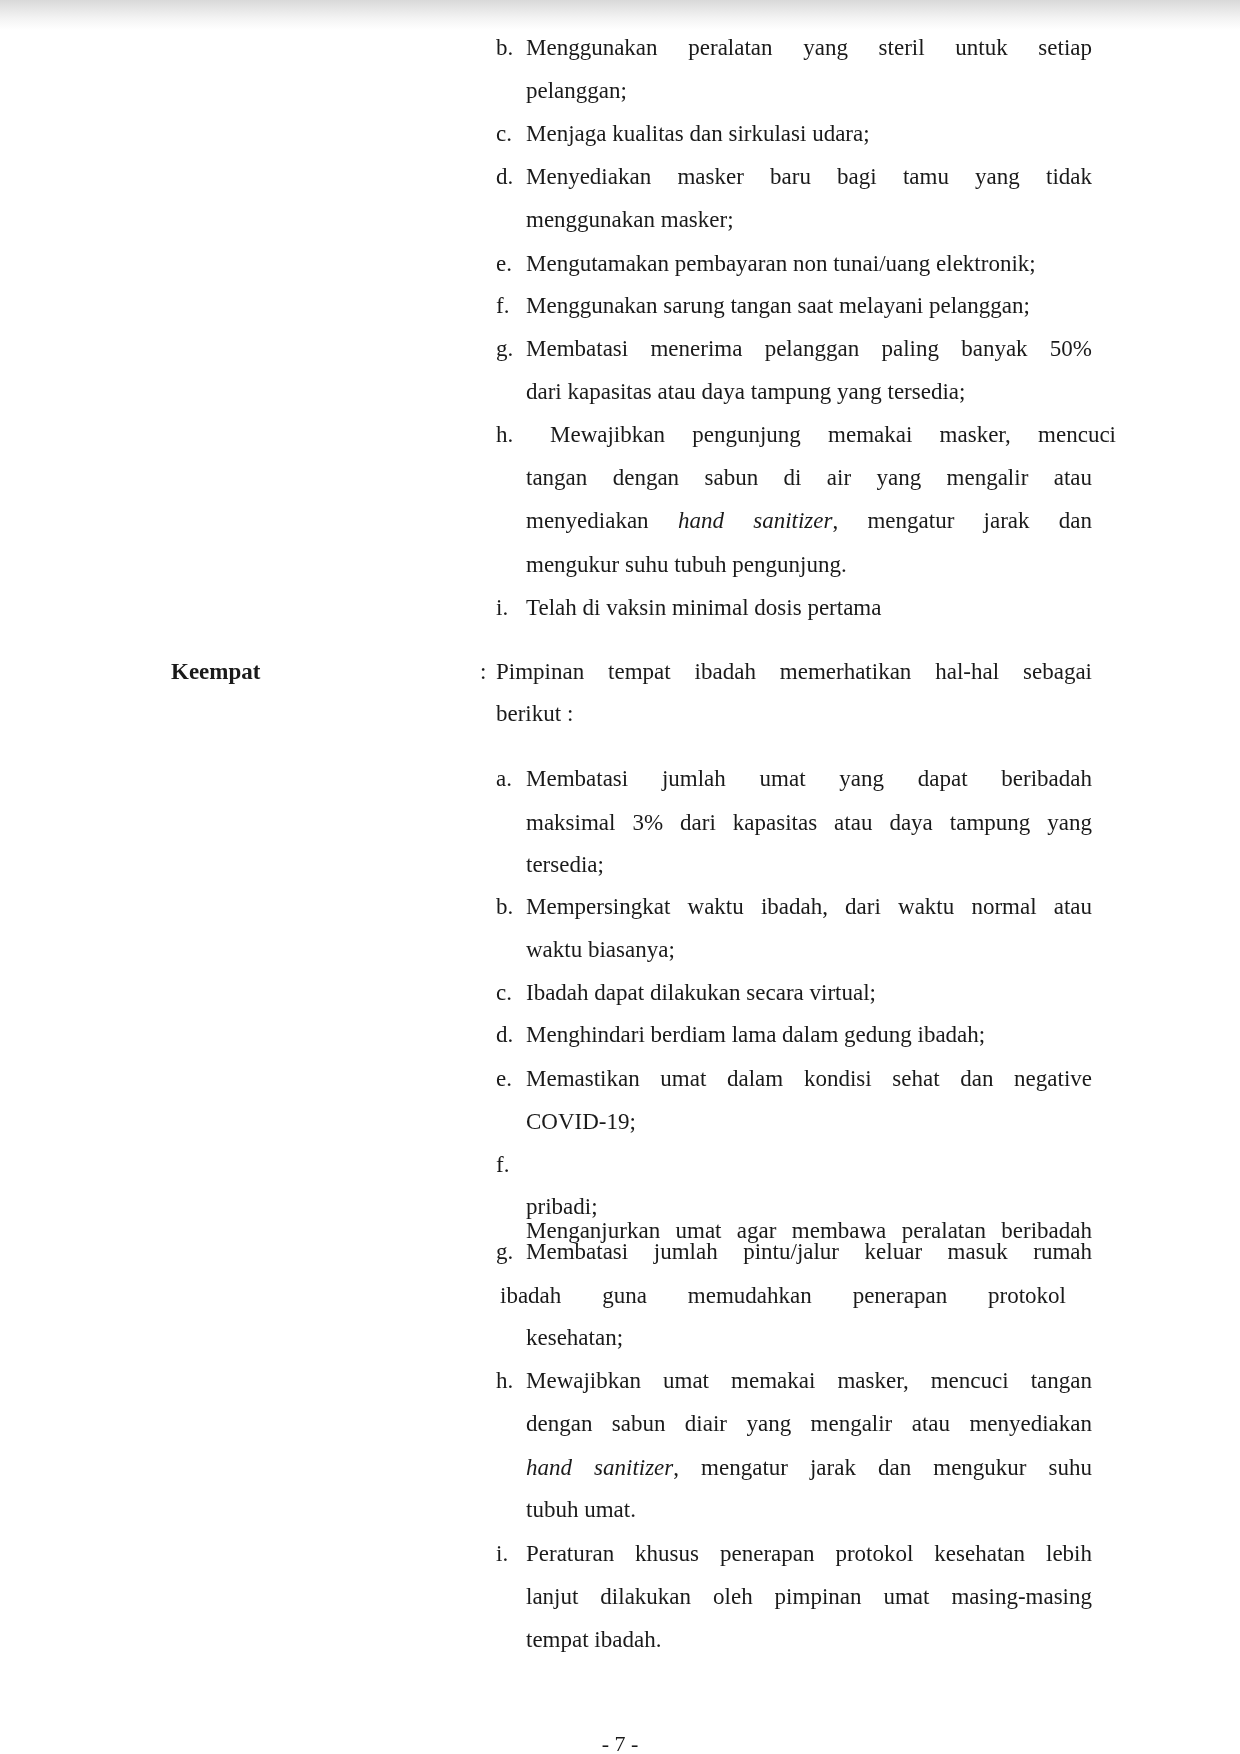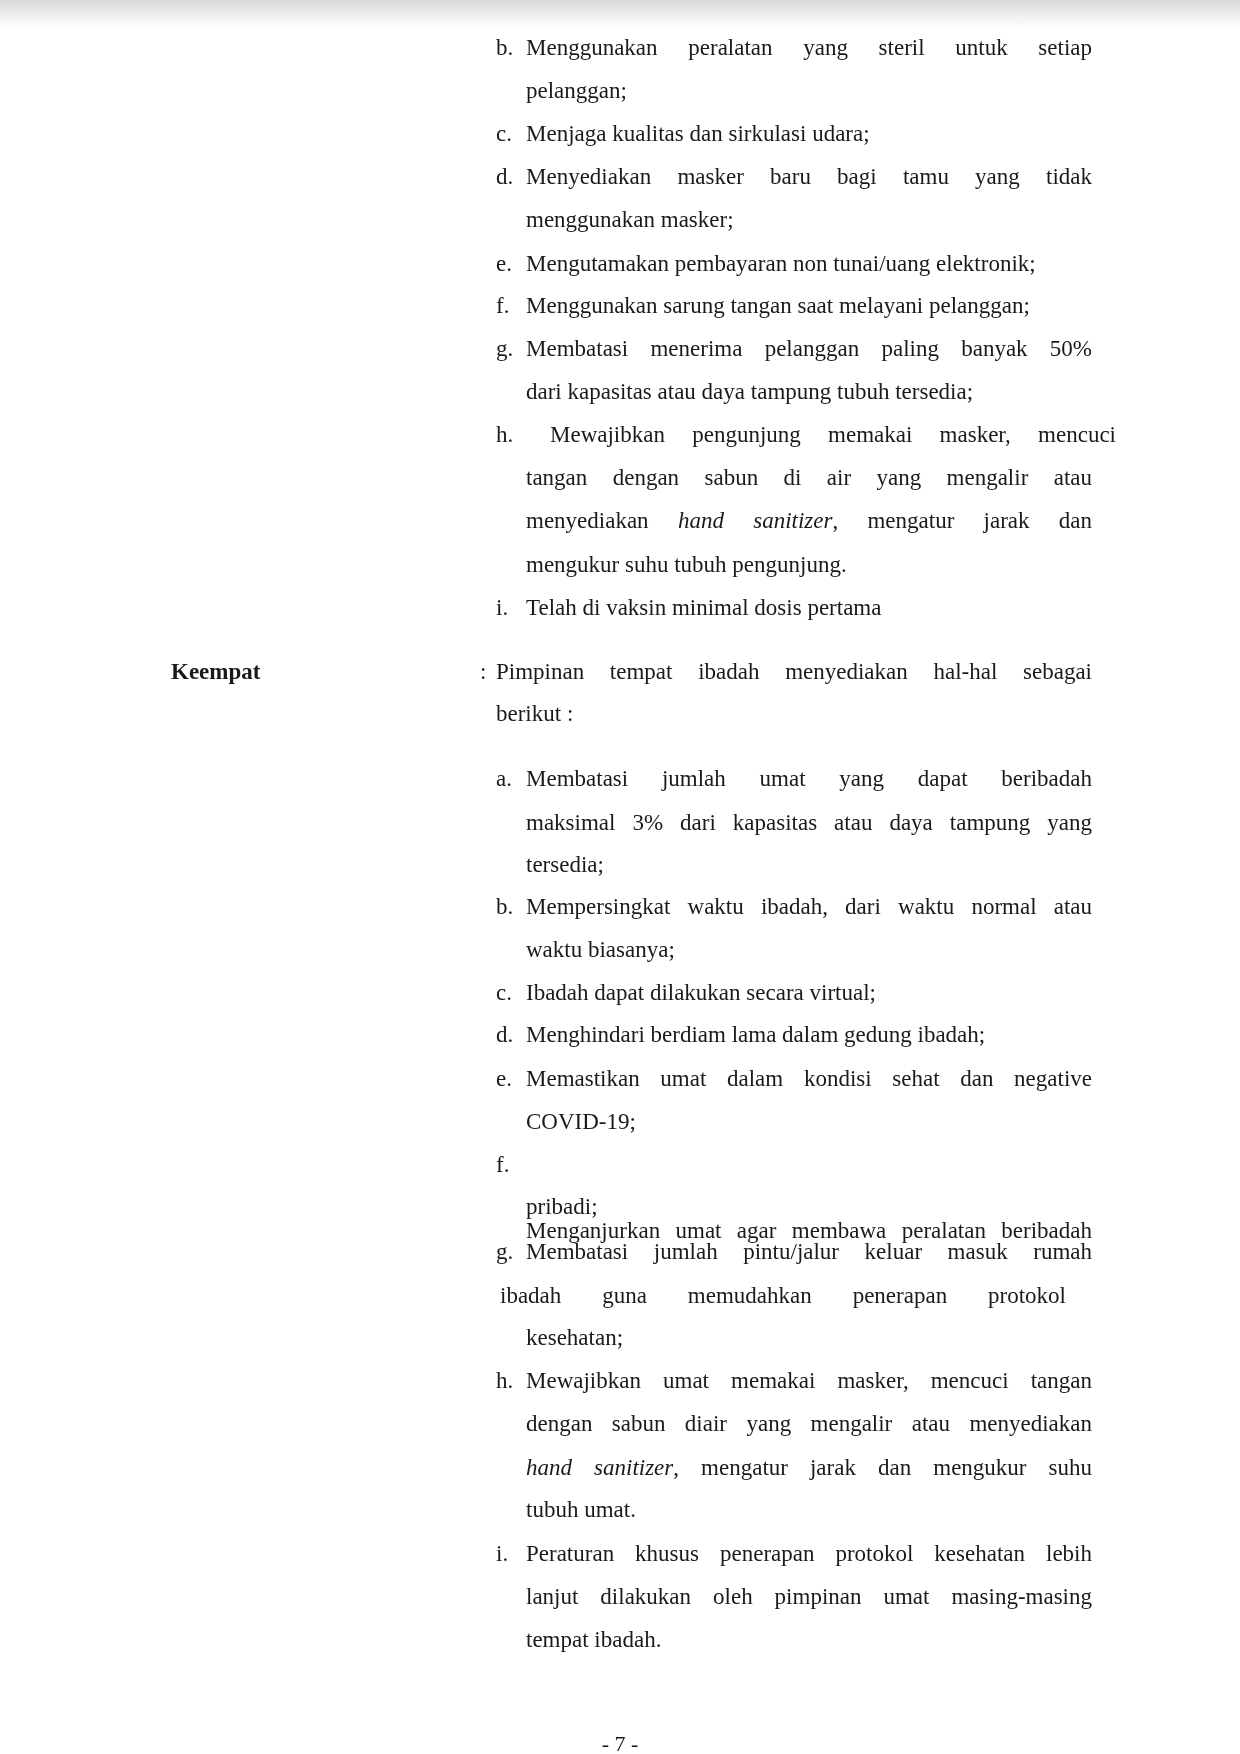"dari kapasitas atau daya tampung" span.line { text: tubuh -> yang }
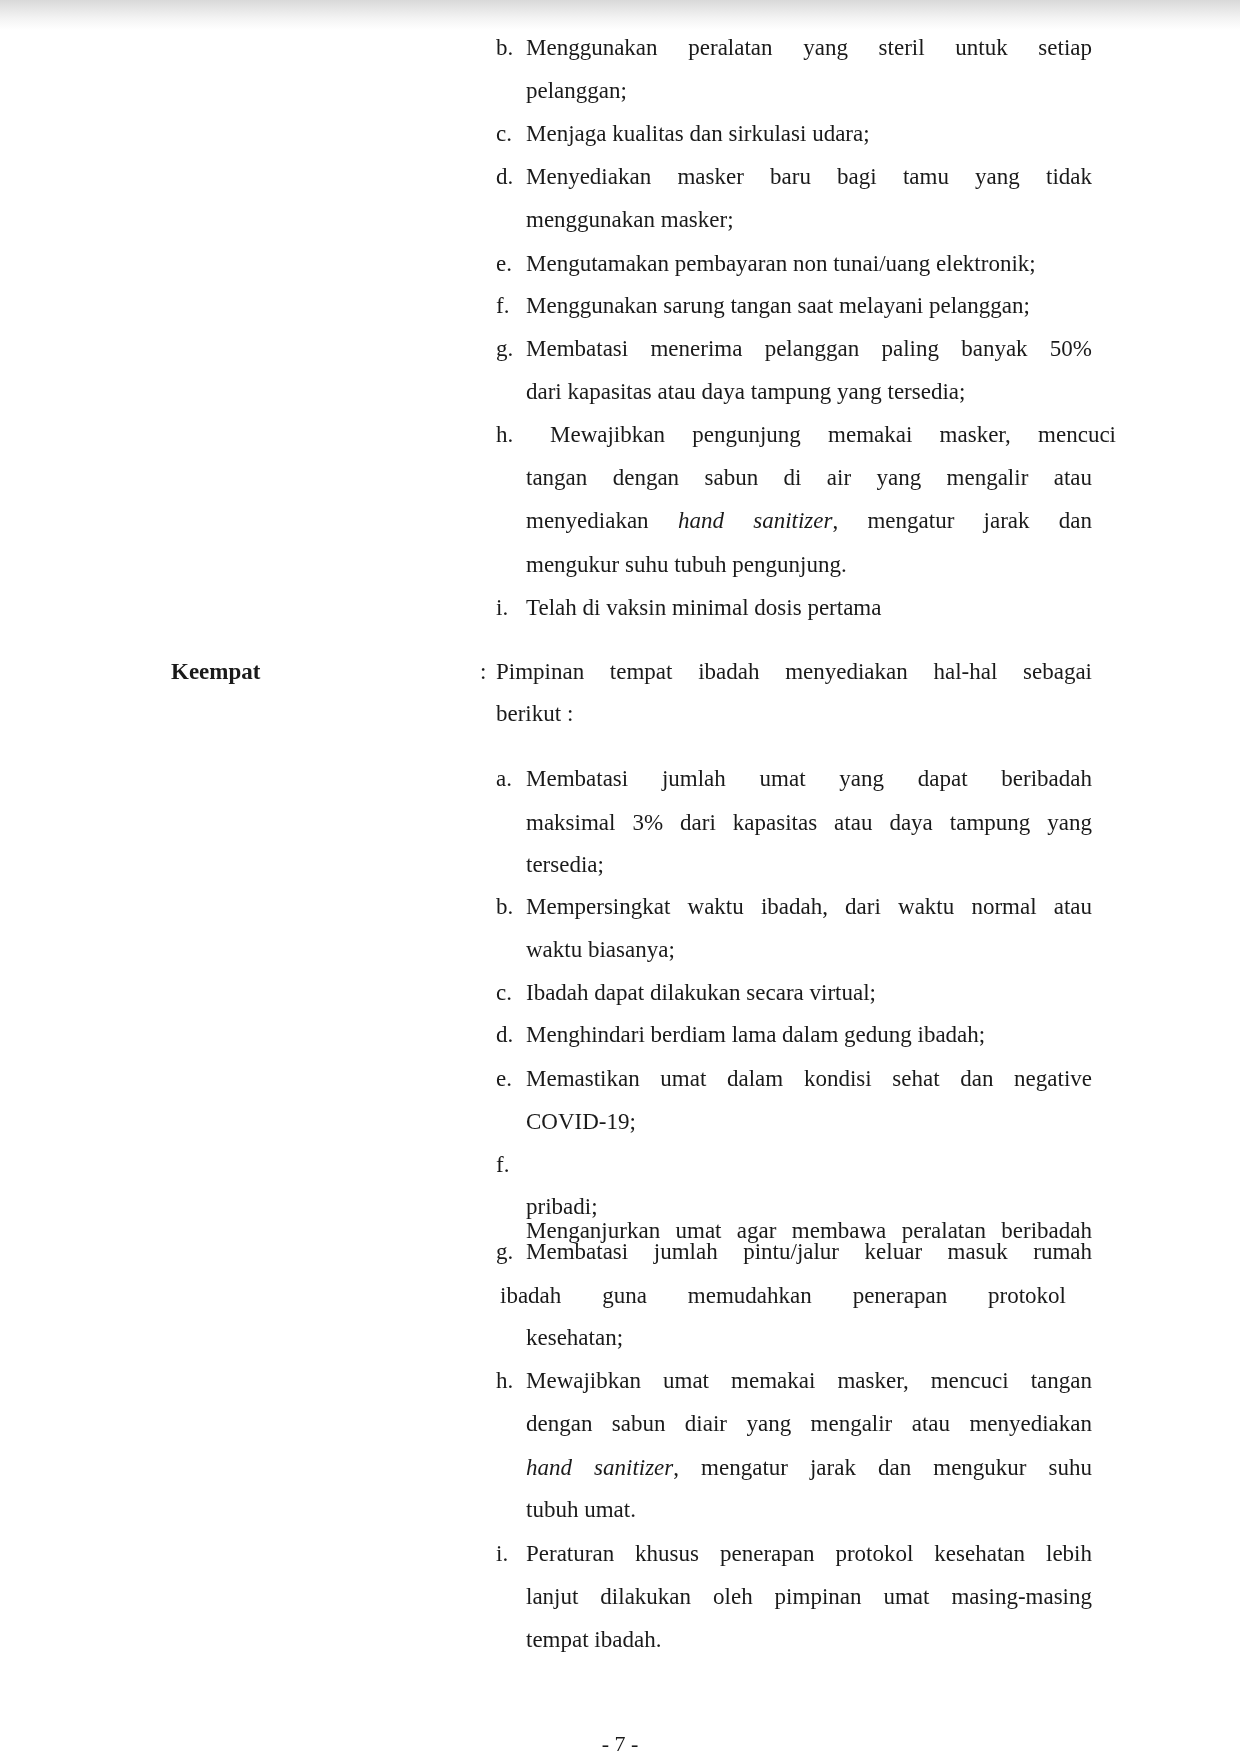"Pimpinan tempat ibadah menyediakan" span.just { text: menyediakan -> memerhatikan }
